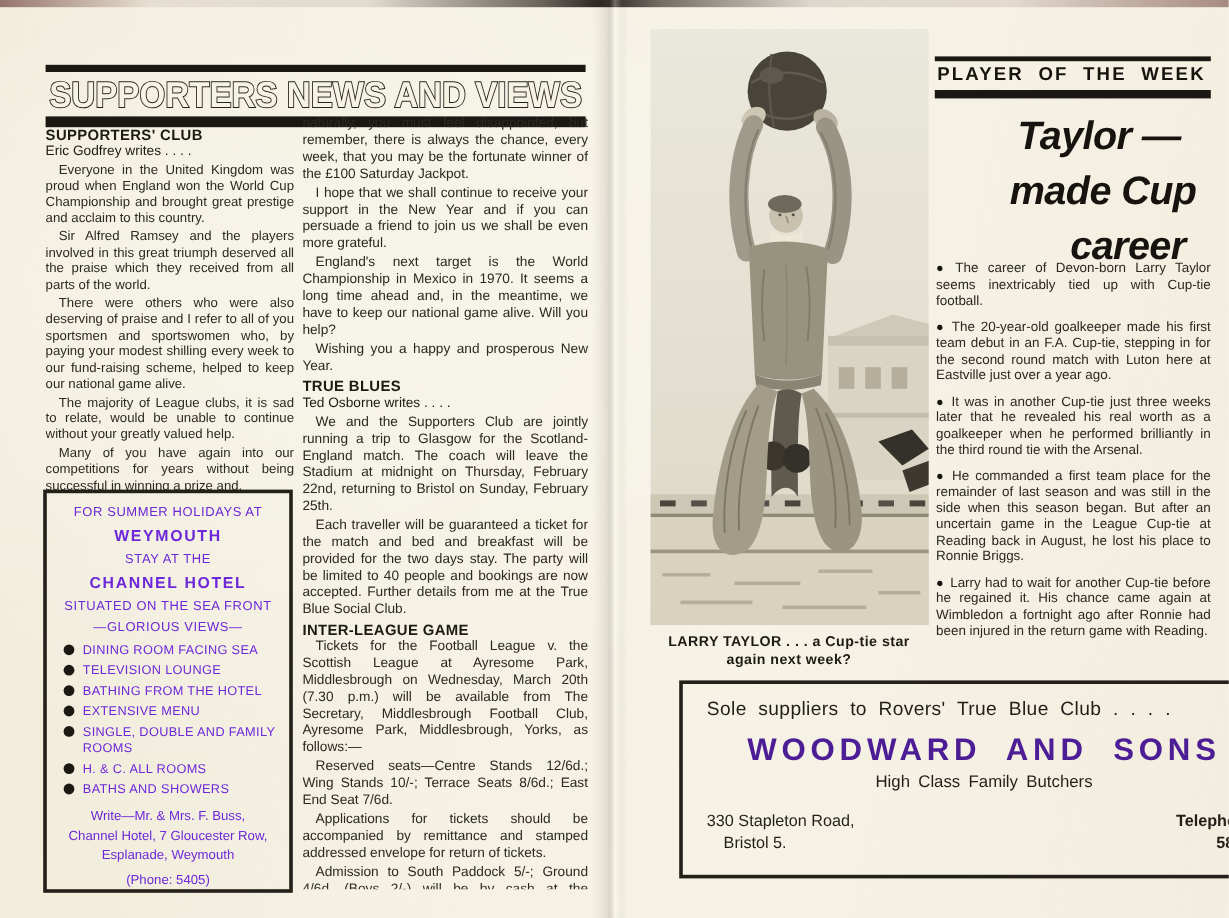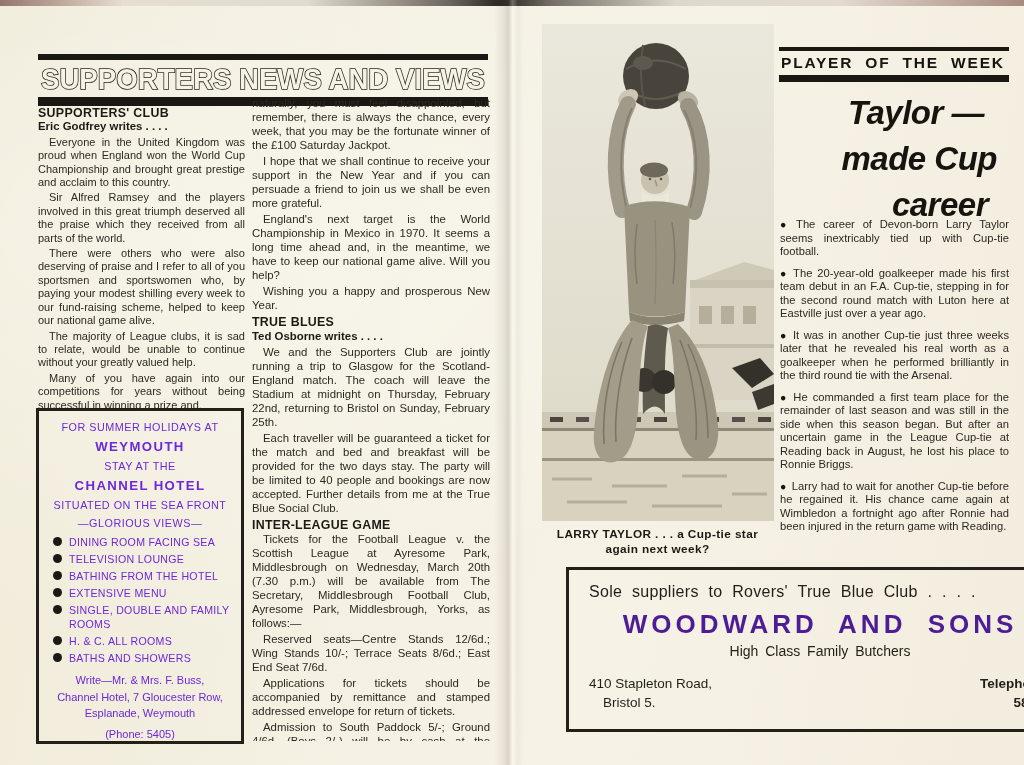"Eric Godfrey writes . ." .byline { font-weight: bold -> normal }
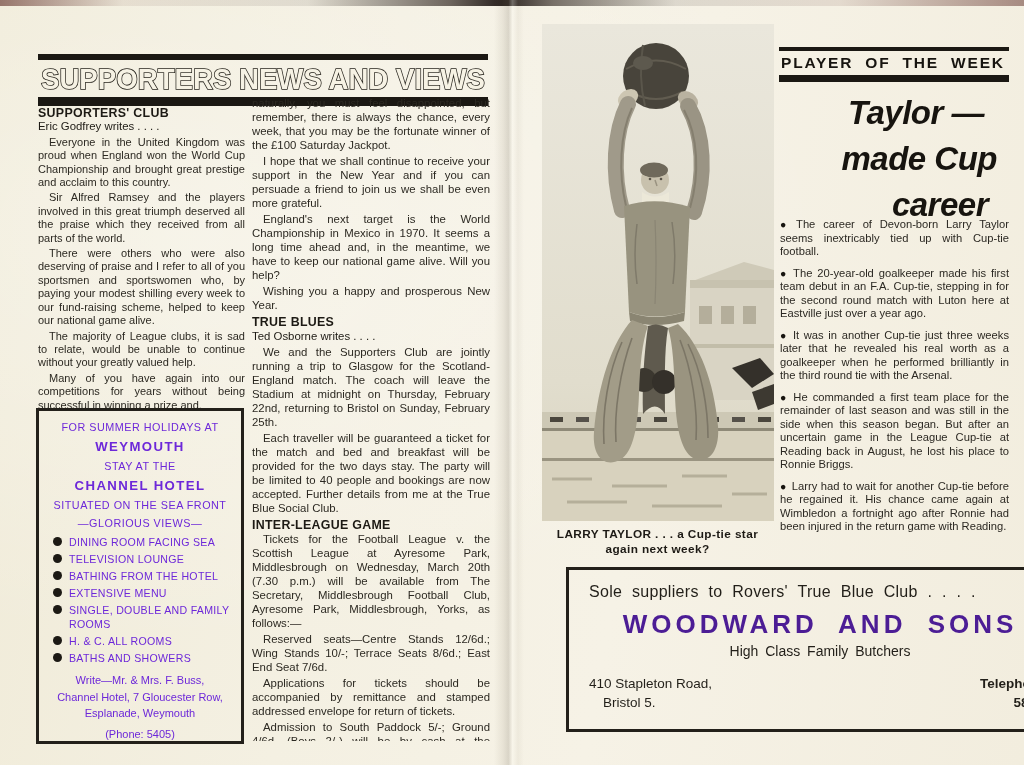"410 Stapleton Road," div { text: 410 -> 330 }
